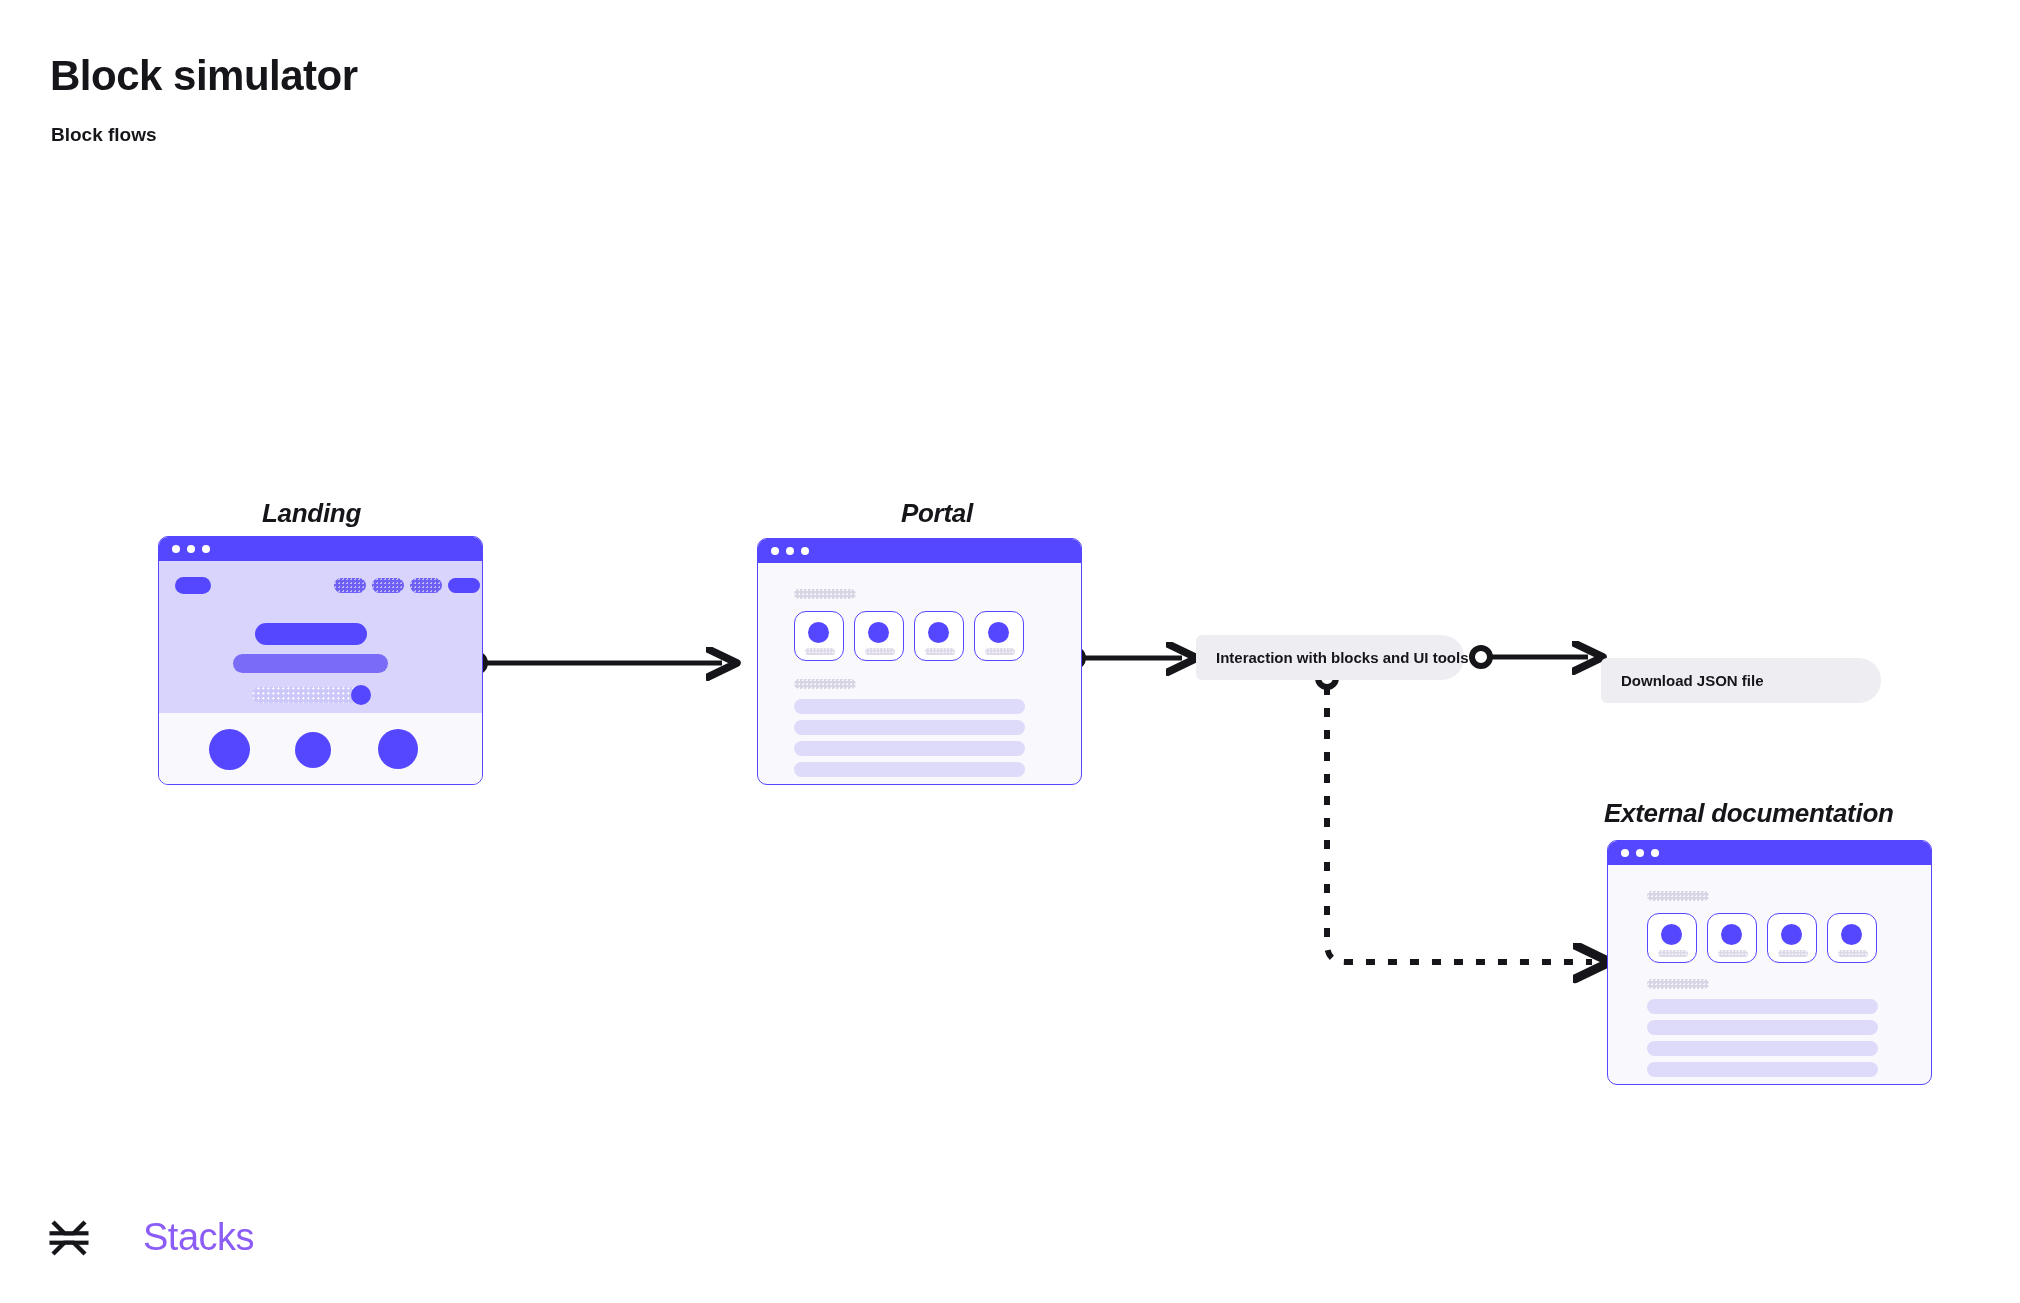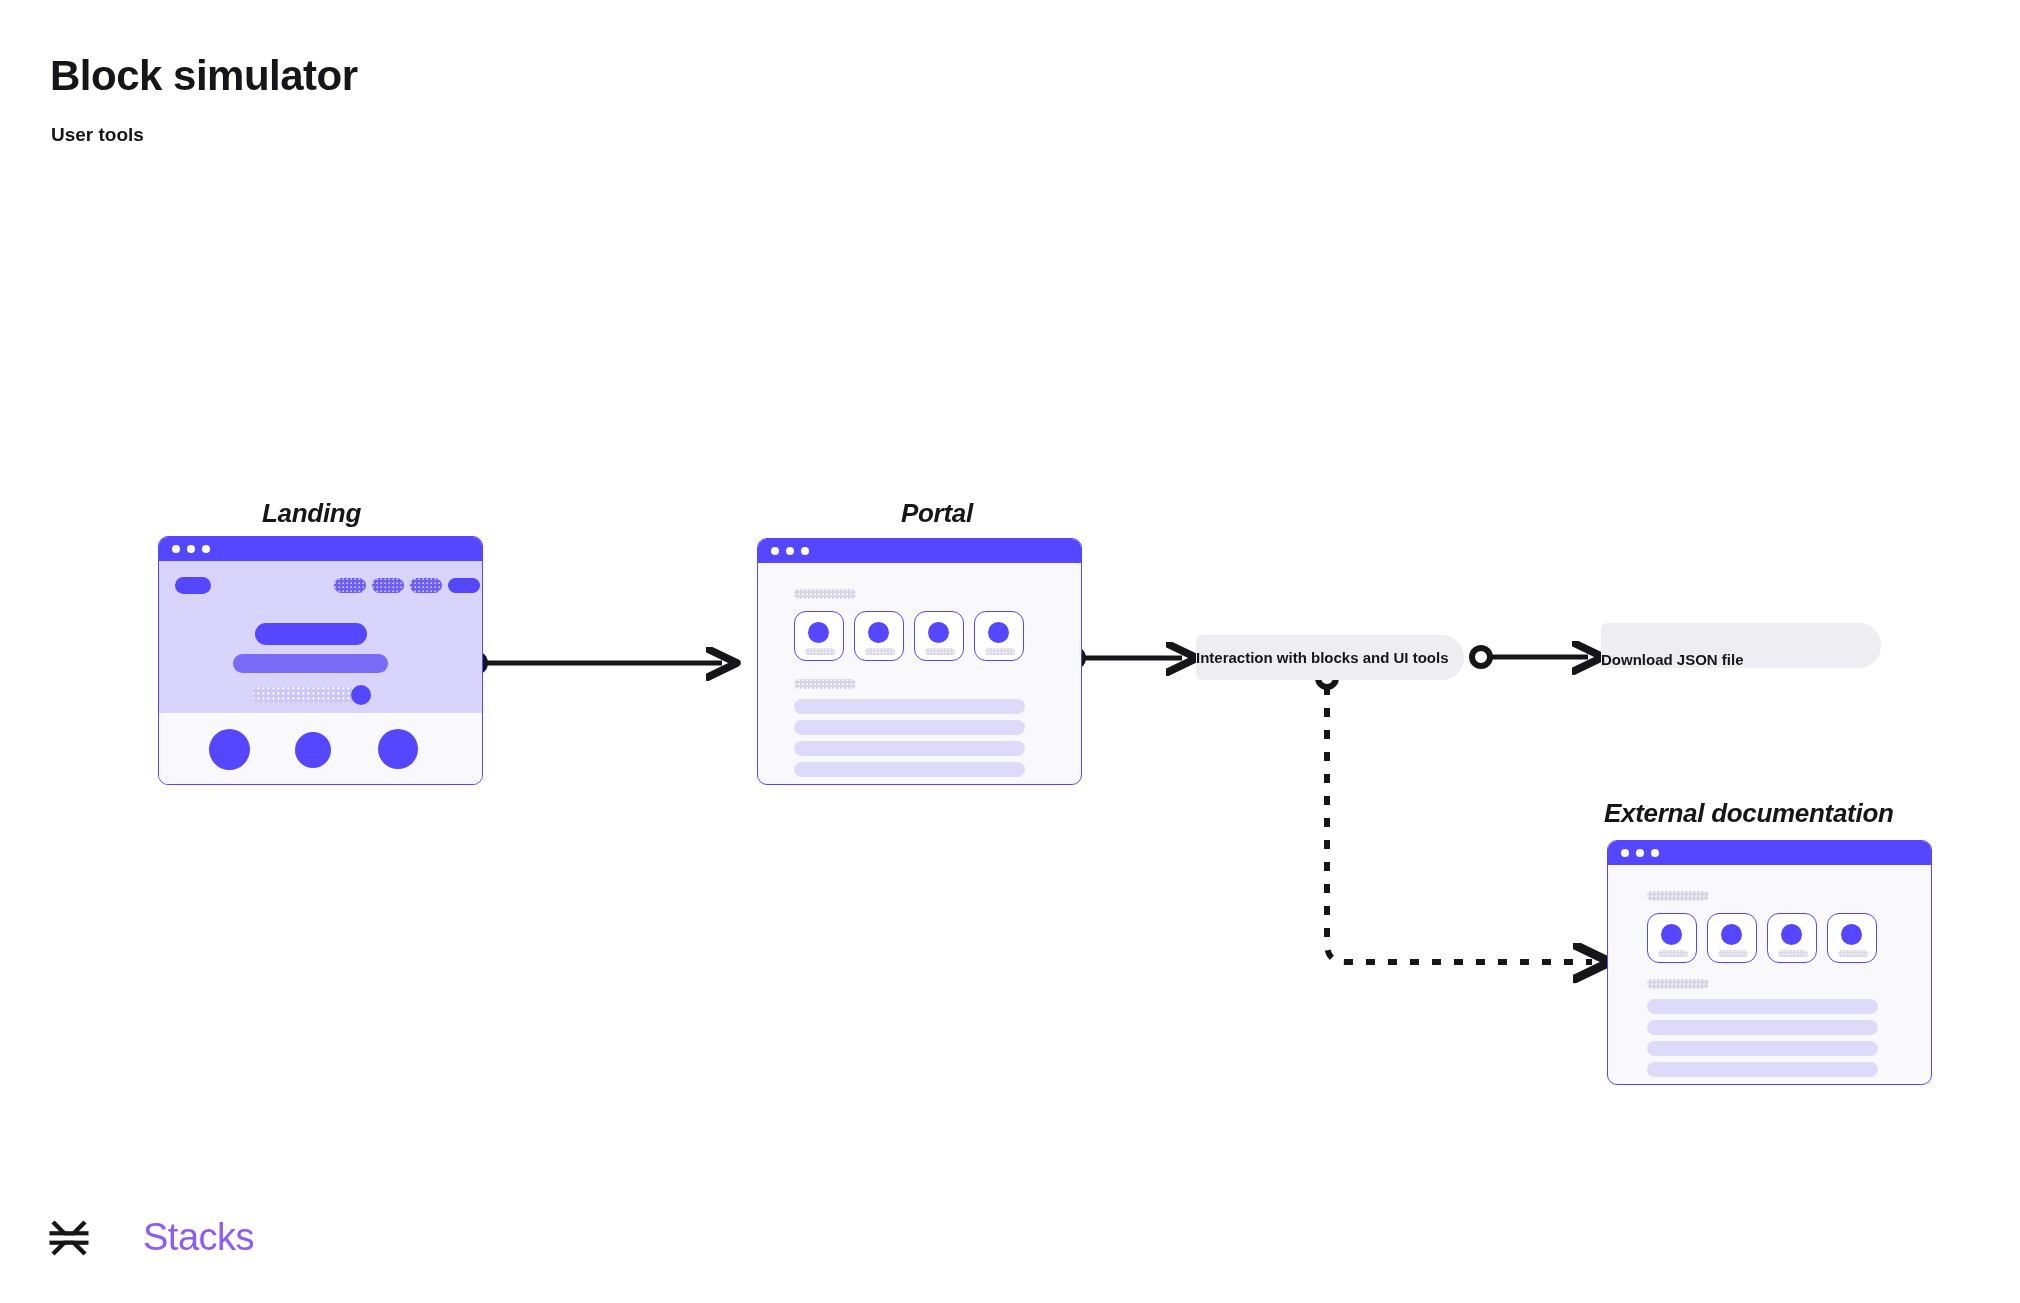"User tools" div.page-subtitle { text: User tools -> Block flows }
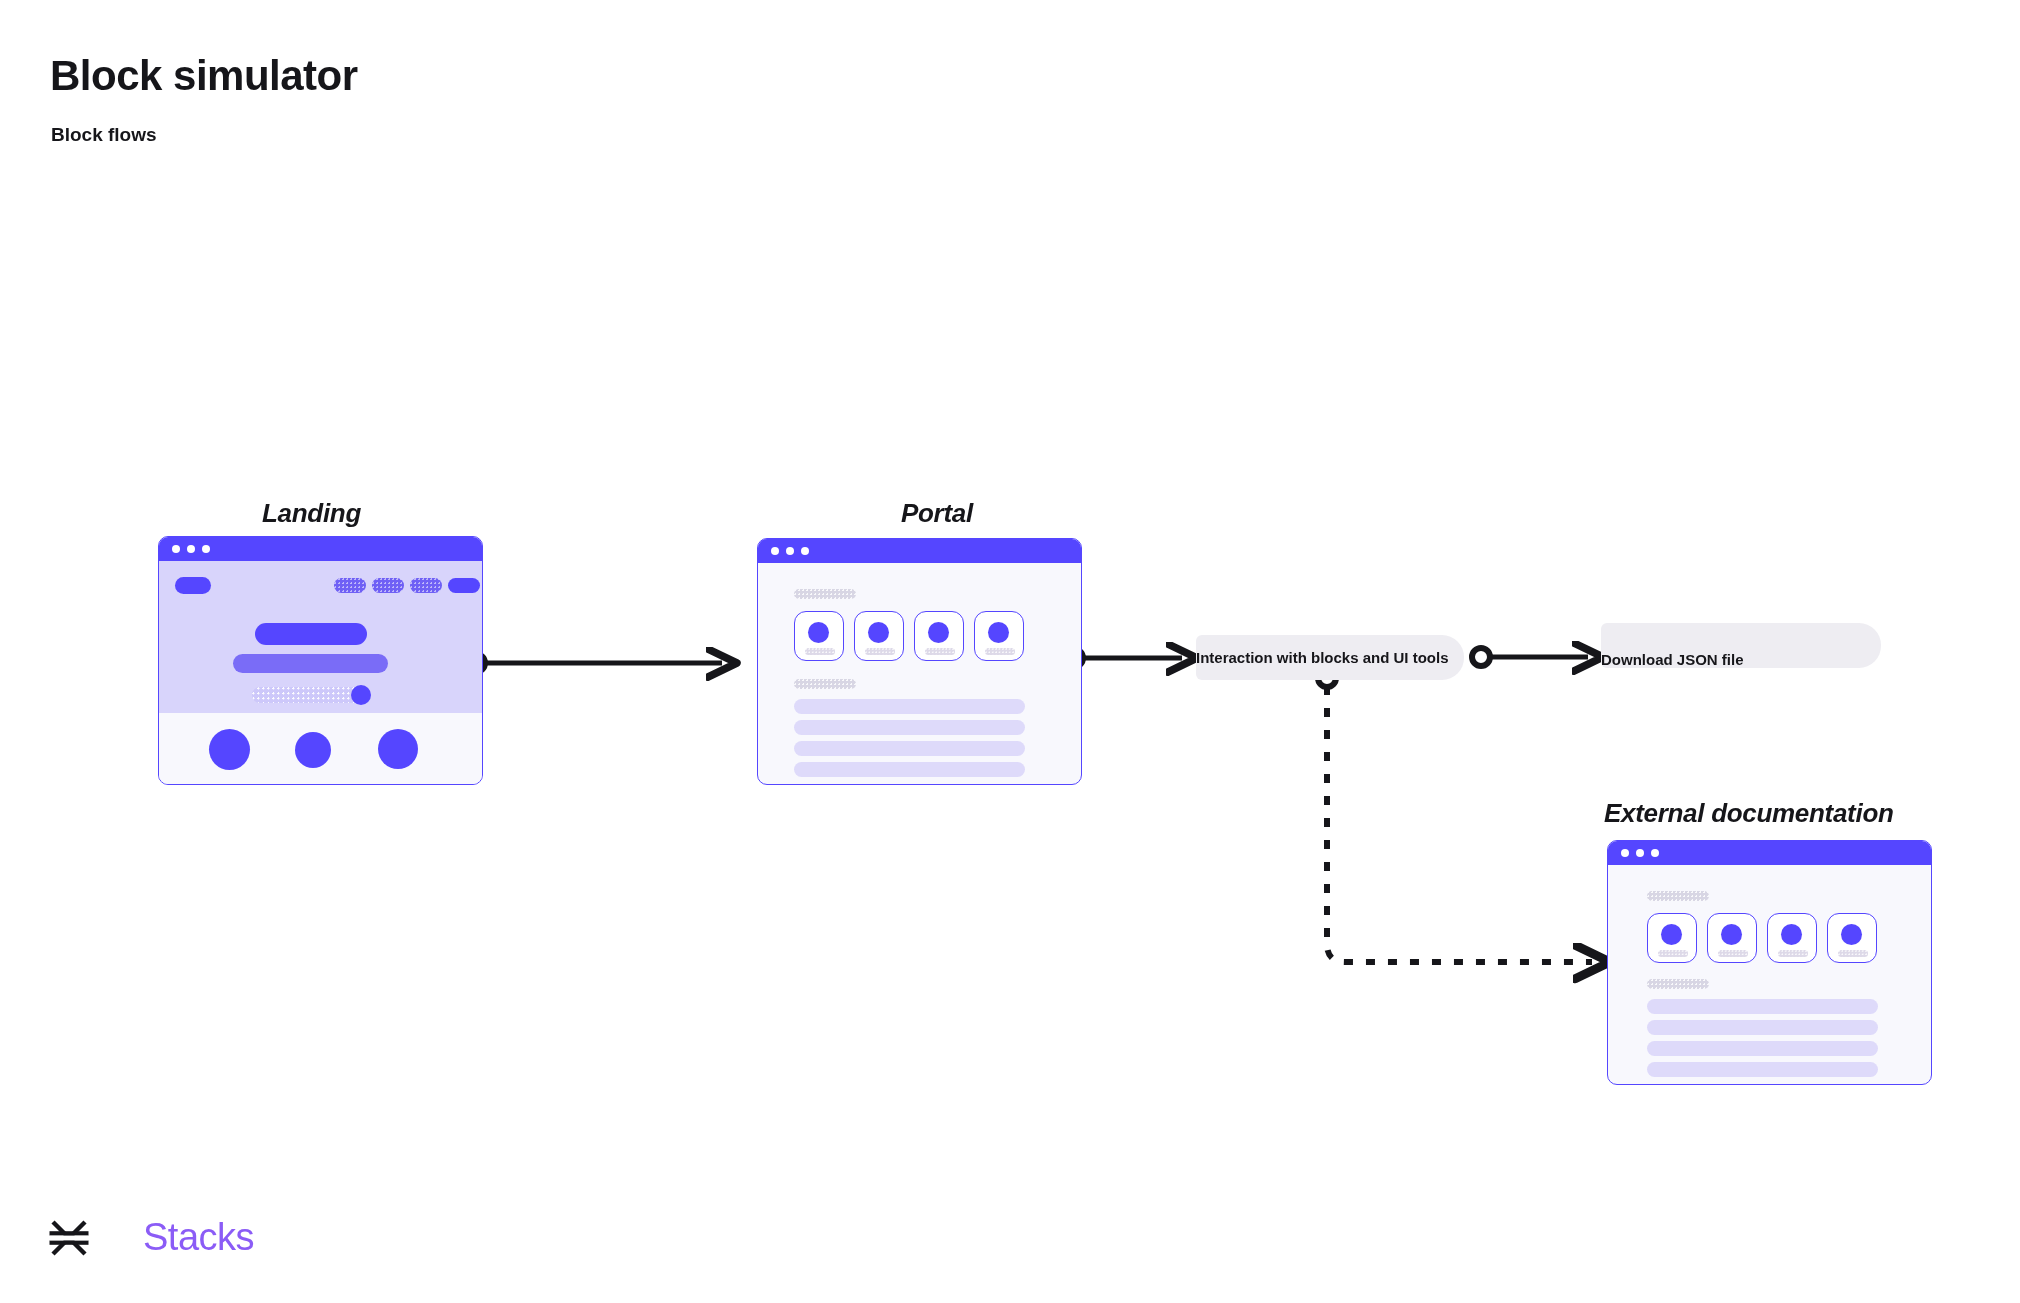"Interaction with blocks and UI" .flow-label { padding-left: none -> 20px }
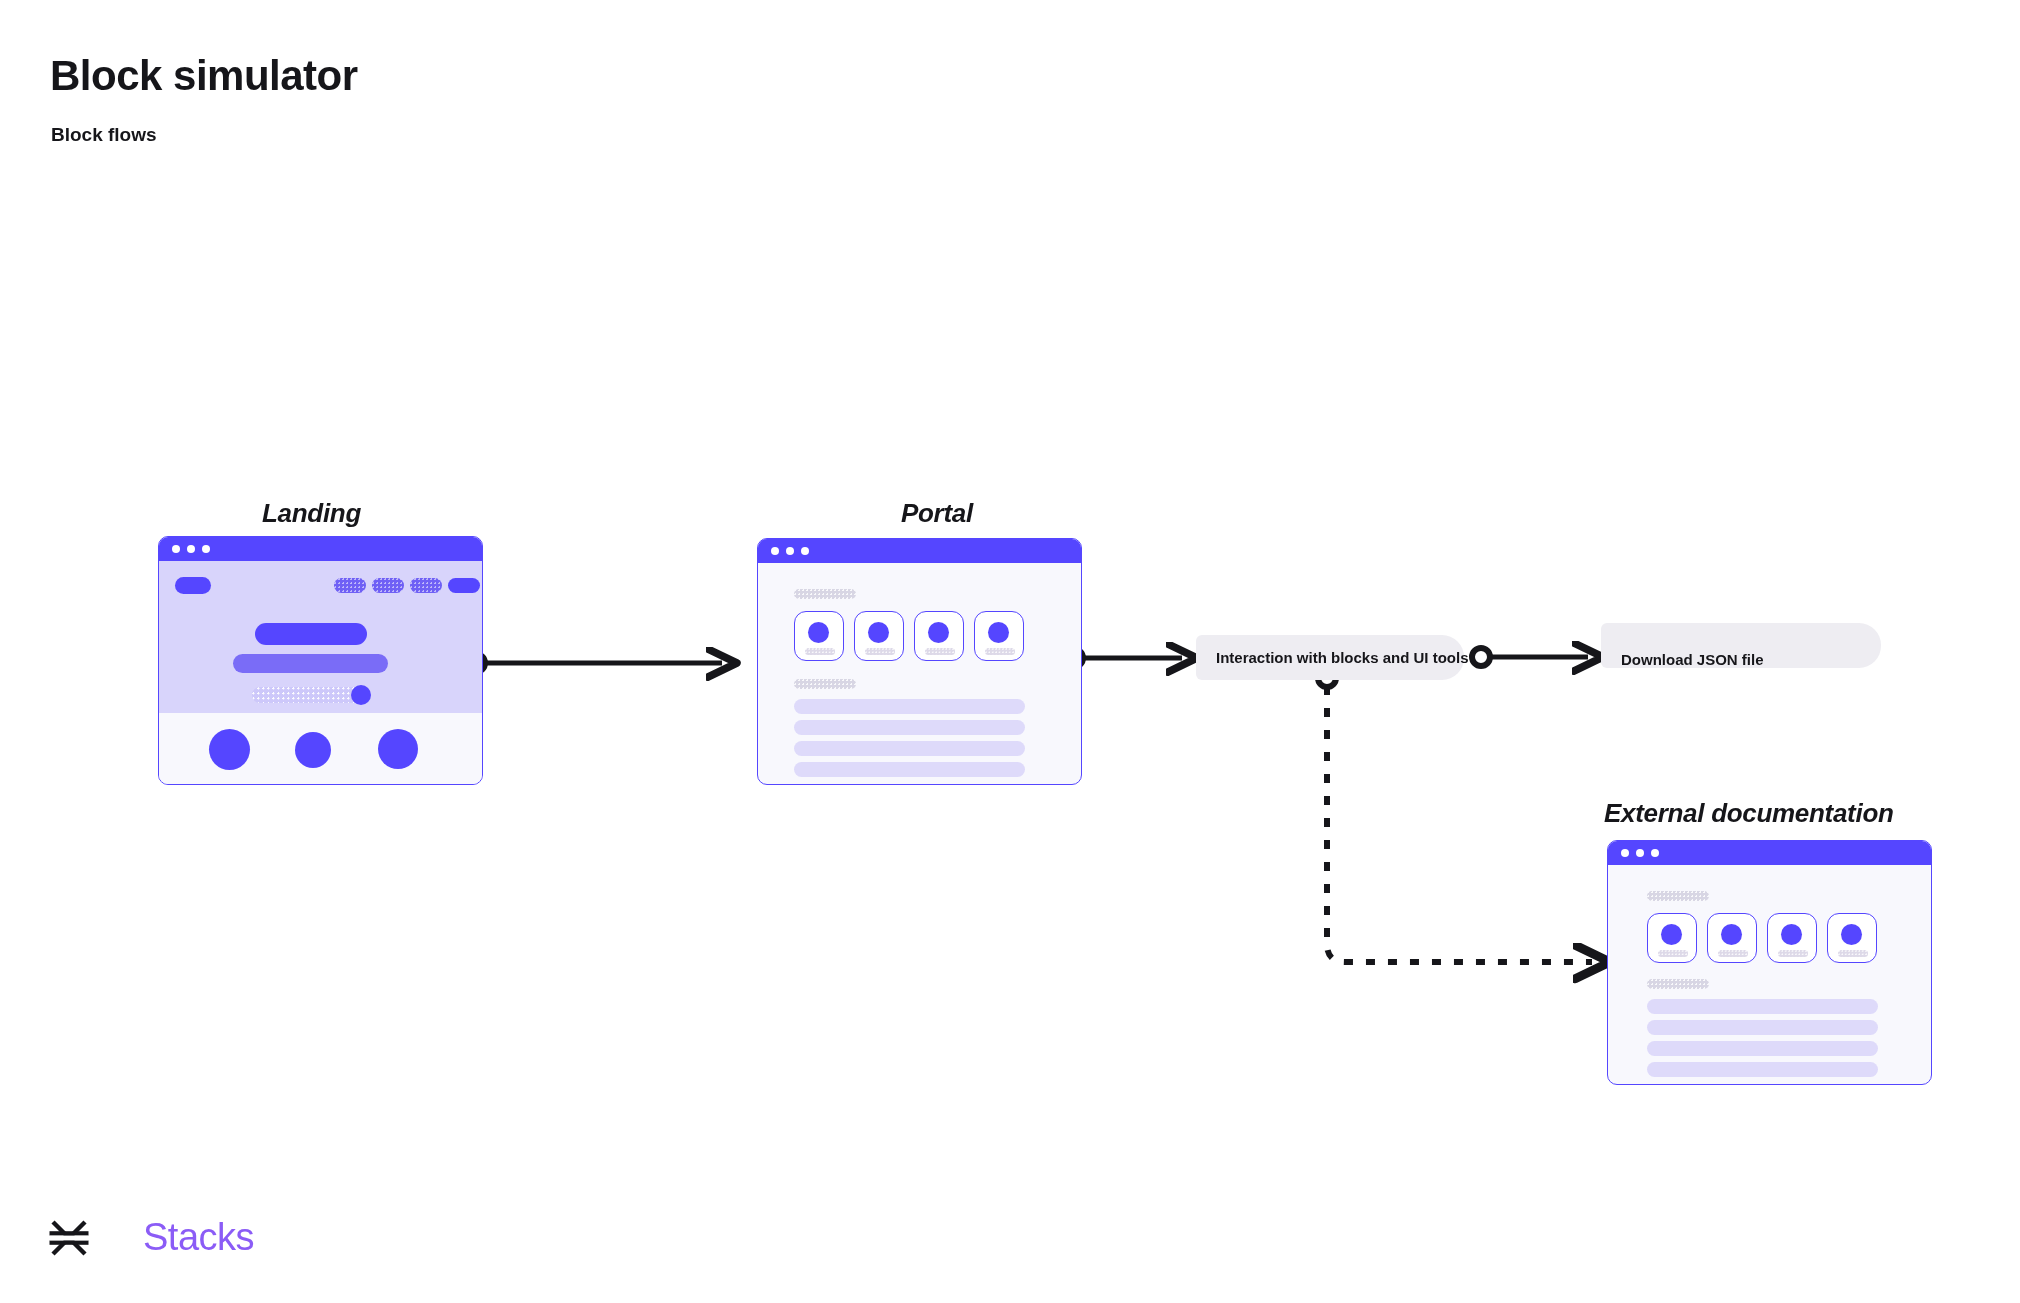"Download JSON file" div.flow-label { align-items: flex-end -> none; top: 623px -> 658px }
